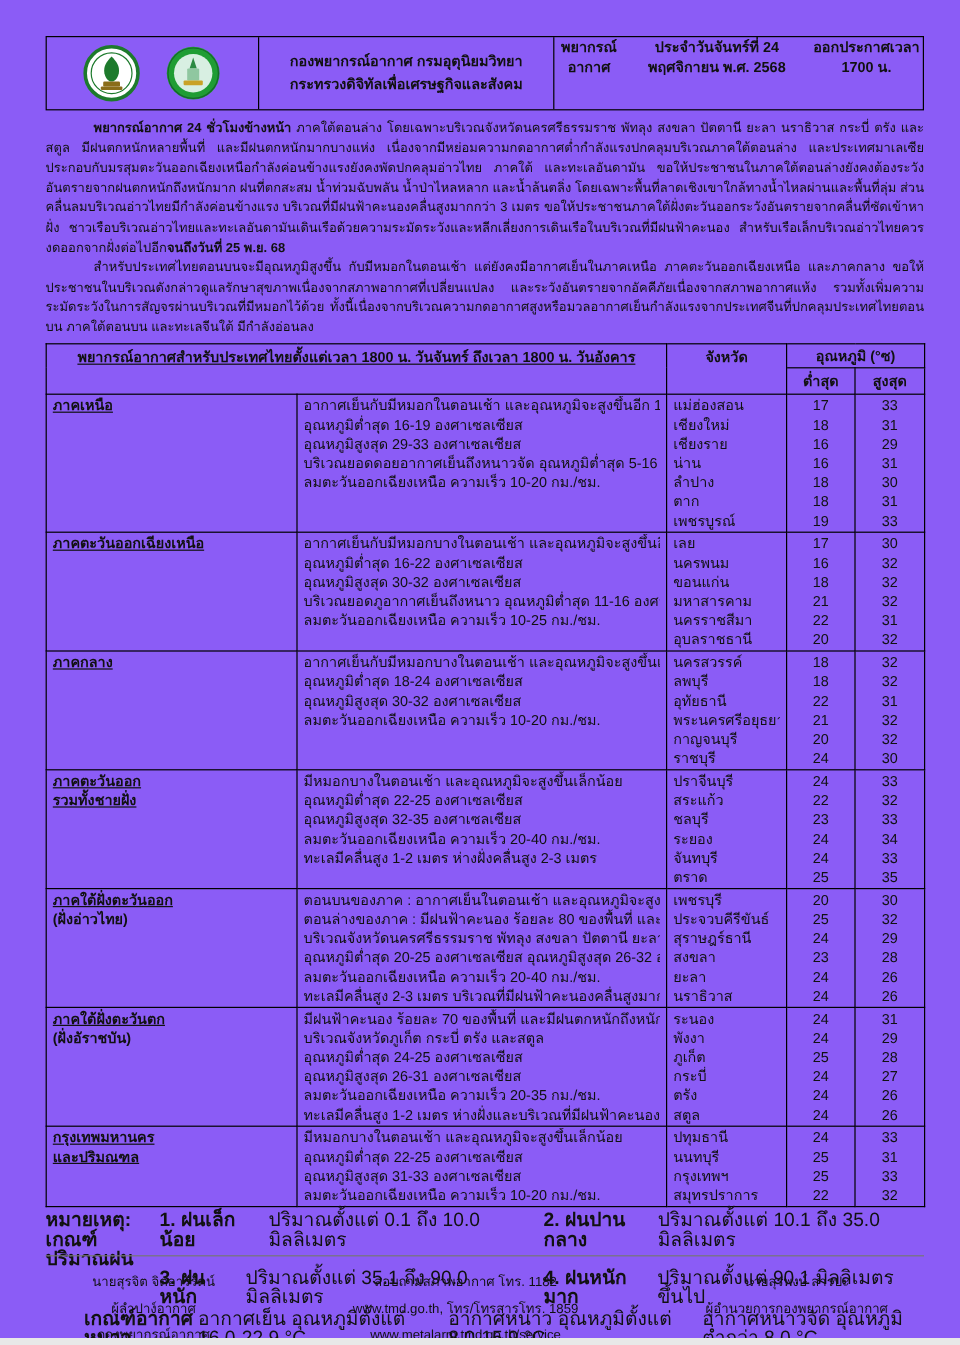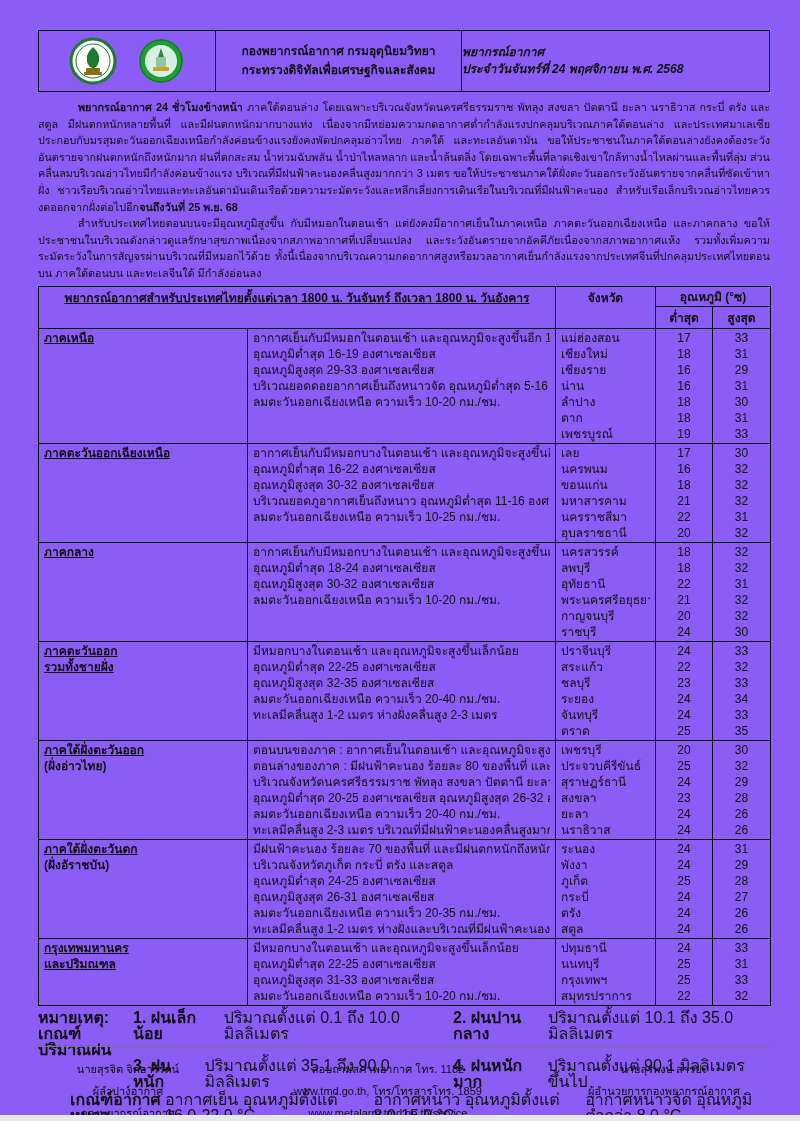"พยากรณ์อากาศ" .hb-issue { flex-direction: column -> row; font-style: italic -> none; text-align: left -> center }
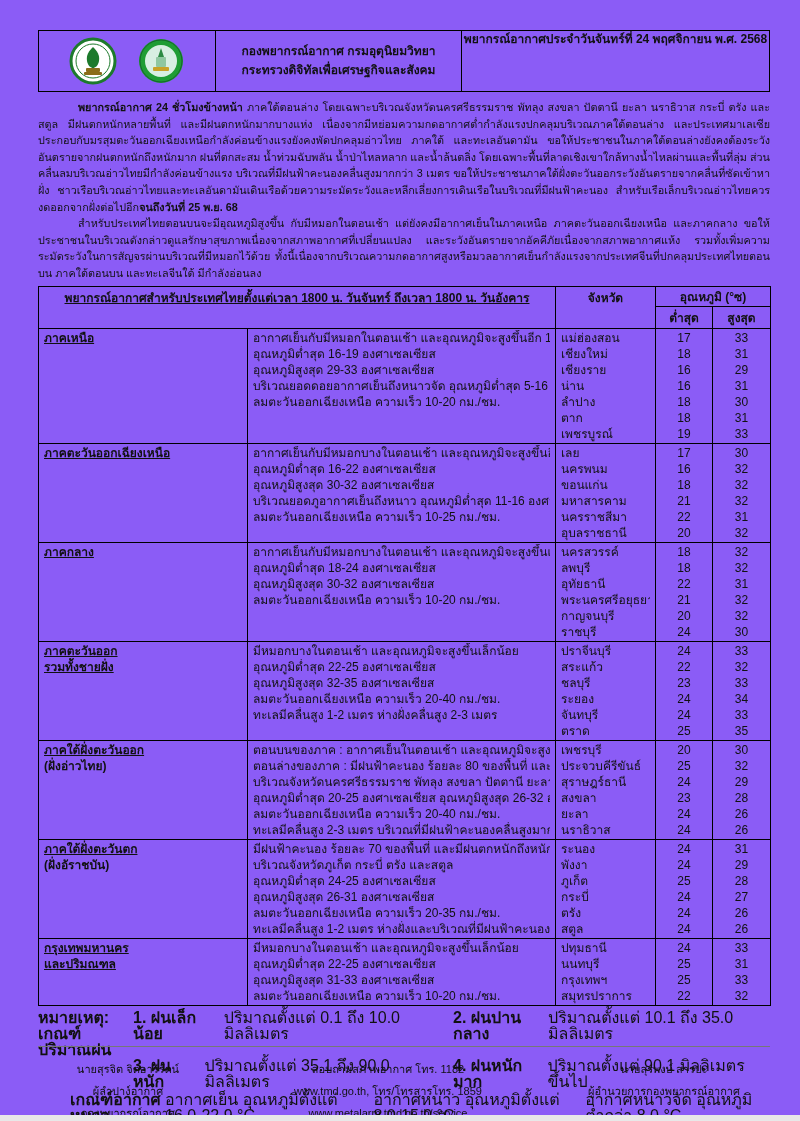"ออกประกาศเวลา 1700 น." div { html: none -> <div>ออกประกาศเวลา 1700 น.</div> }
